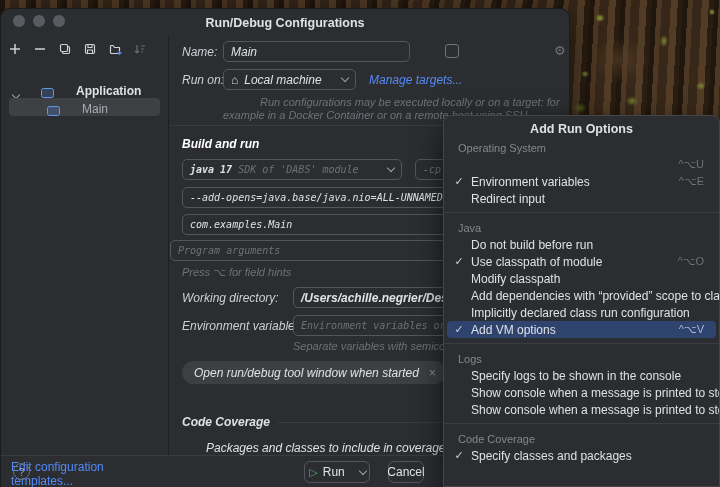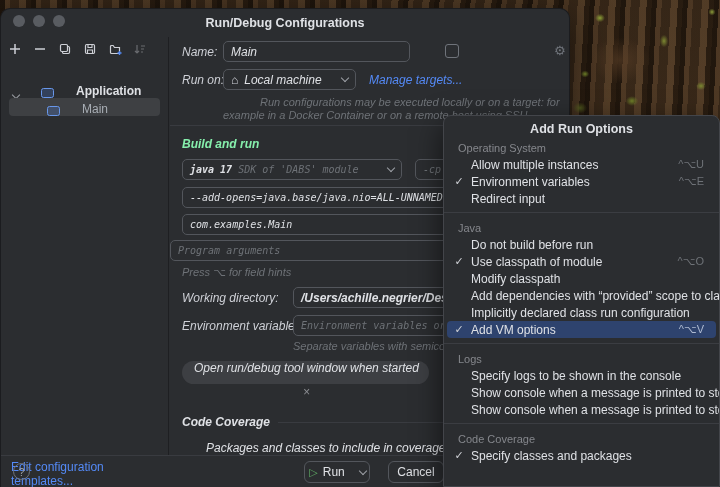"Build and run" div.lbl-txt { color: #86efac -> #ffffff }
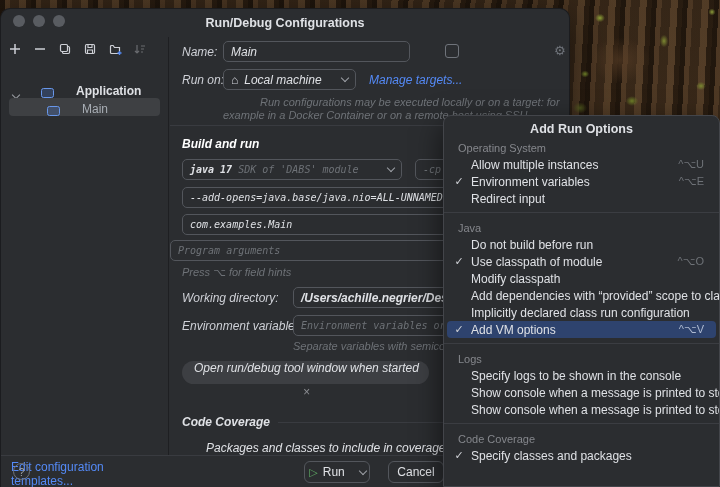"Allow multiple instances" span.lbl { html: <span>Allow multiple instances</span> -> none }
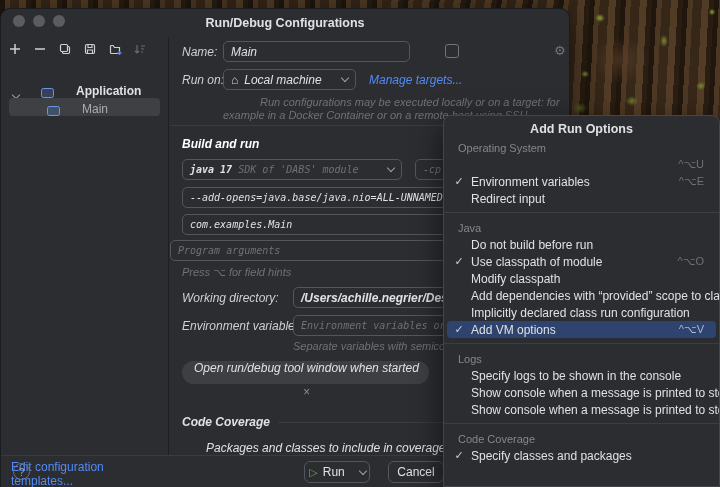"Open run/debug tool window when" .pill { flex-direction: column -> none }
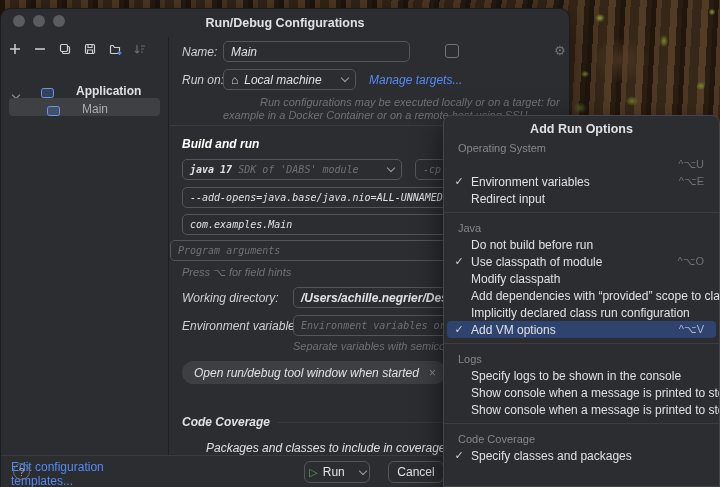"Cancel" .cancel-btn { width: 56px -> 36px }
